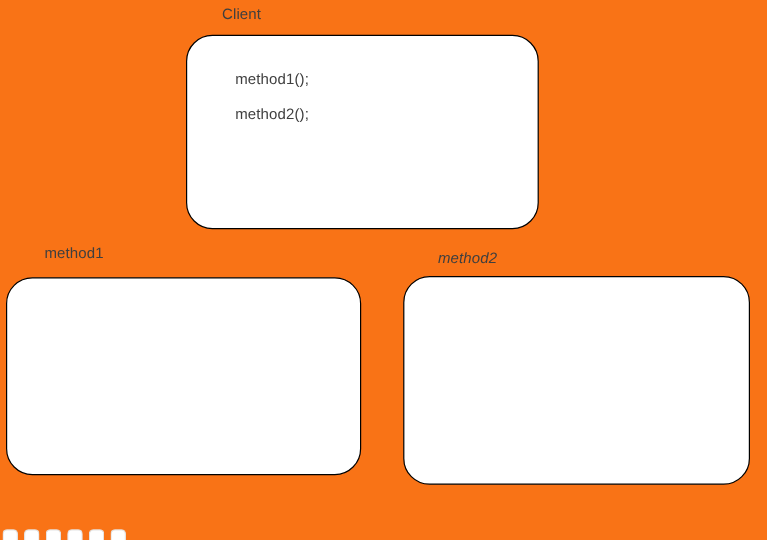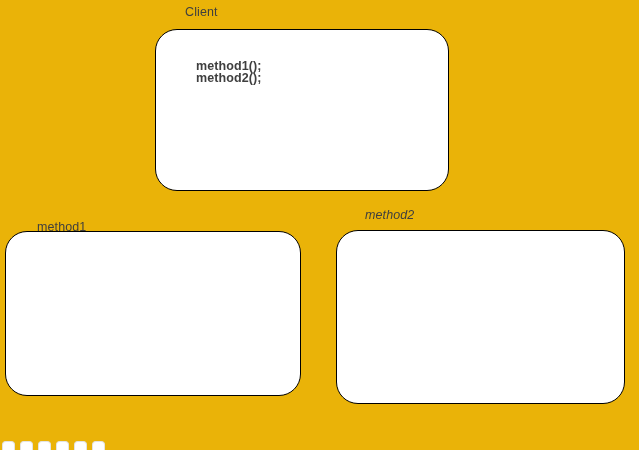"Client" #canvas { background: #eab308 -> #f97316 }
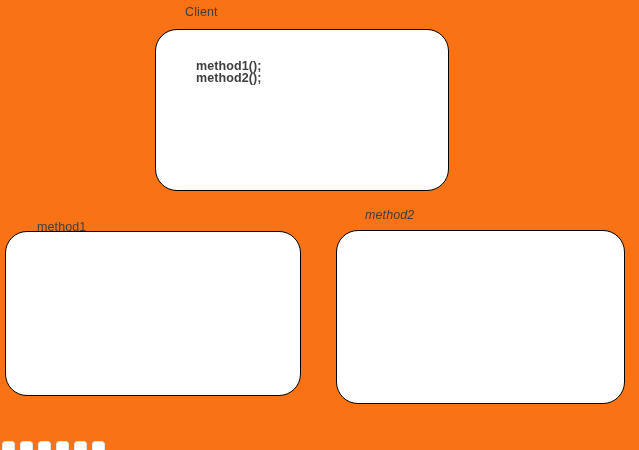"method1();" .call-line { font-weight: bold -> none }
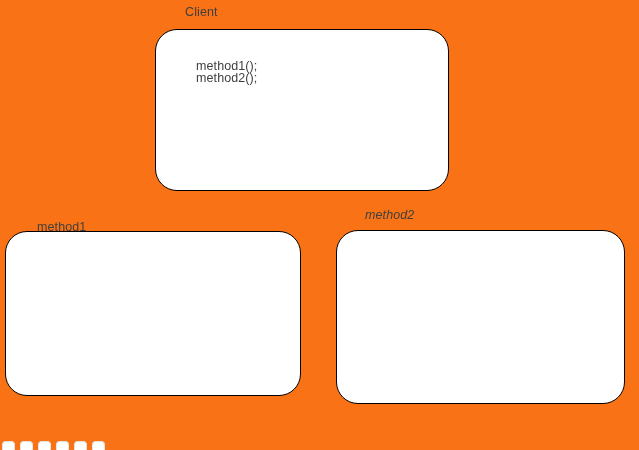"method2();" #client-call-2 { top: 71px -> 88px }
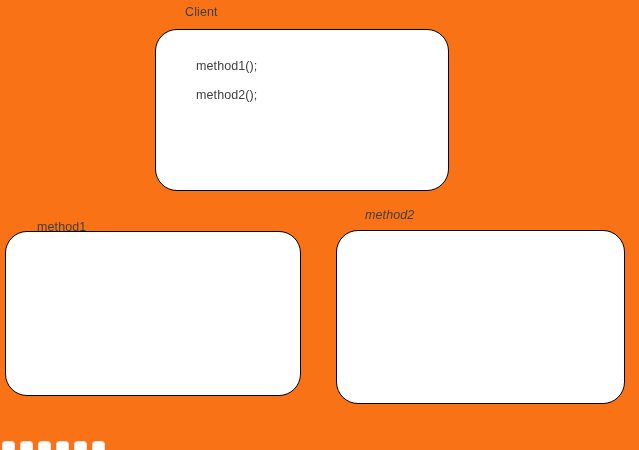"method1" #method1-label { top: 220px -> 204px }
